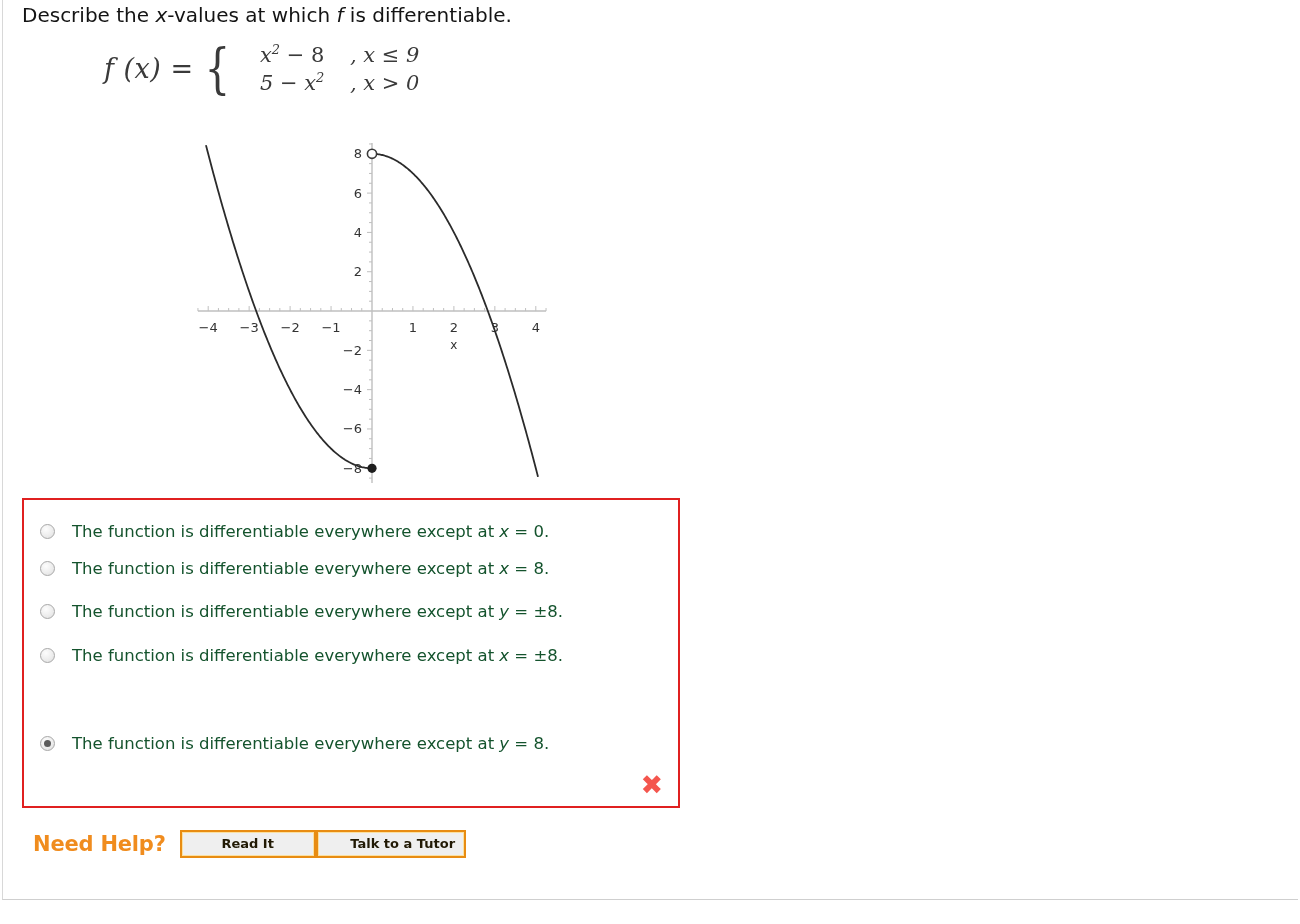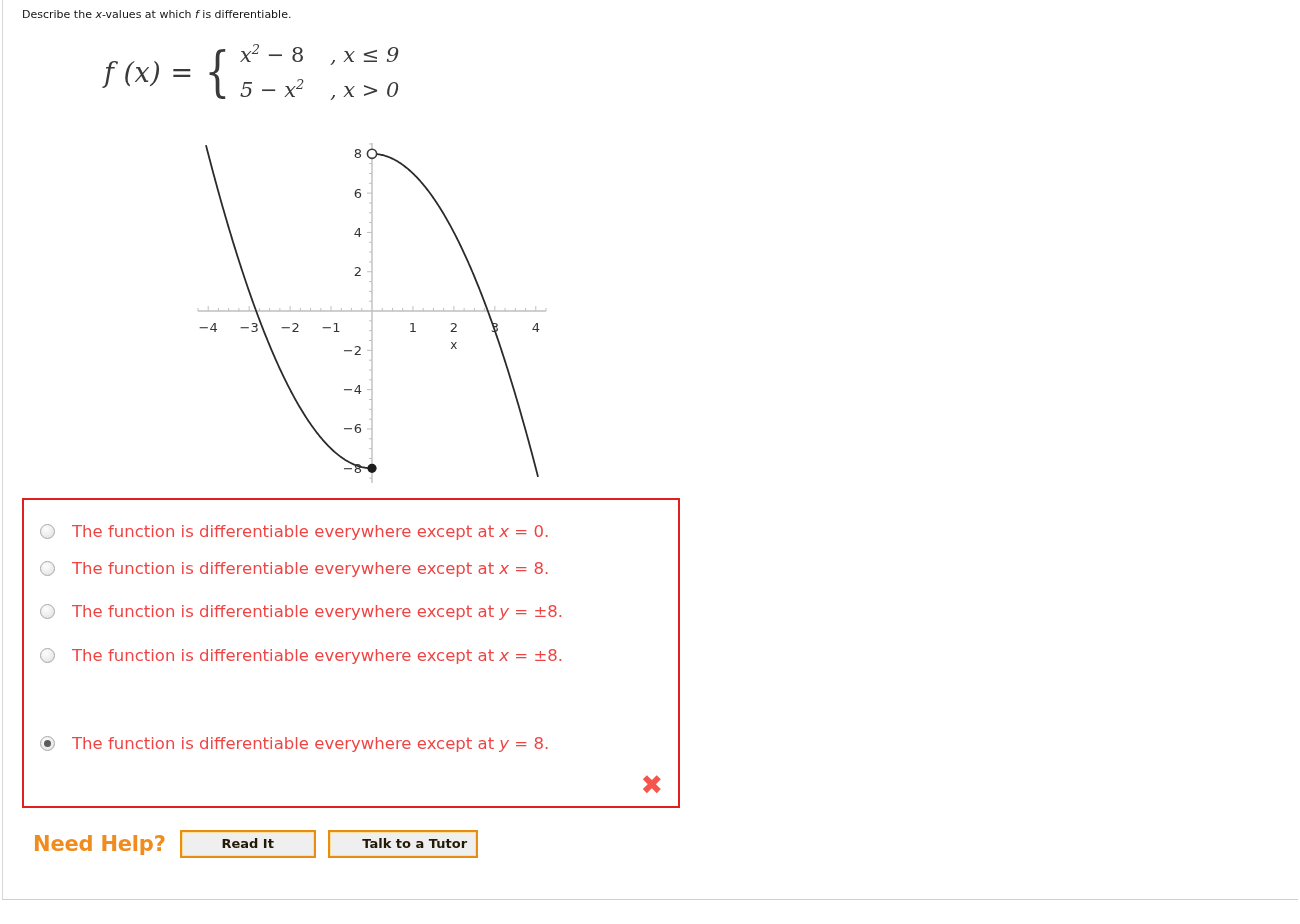"Describe the x-values at which" #question-text { font-size: 11px -> 20px }
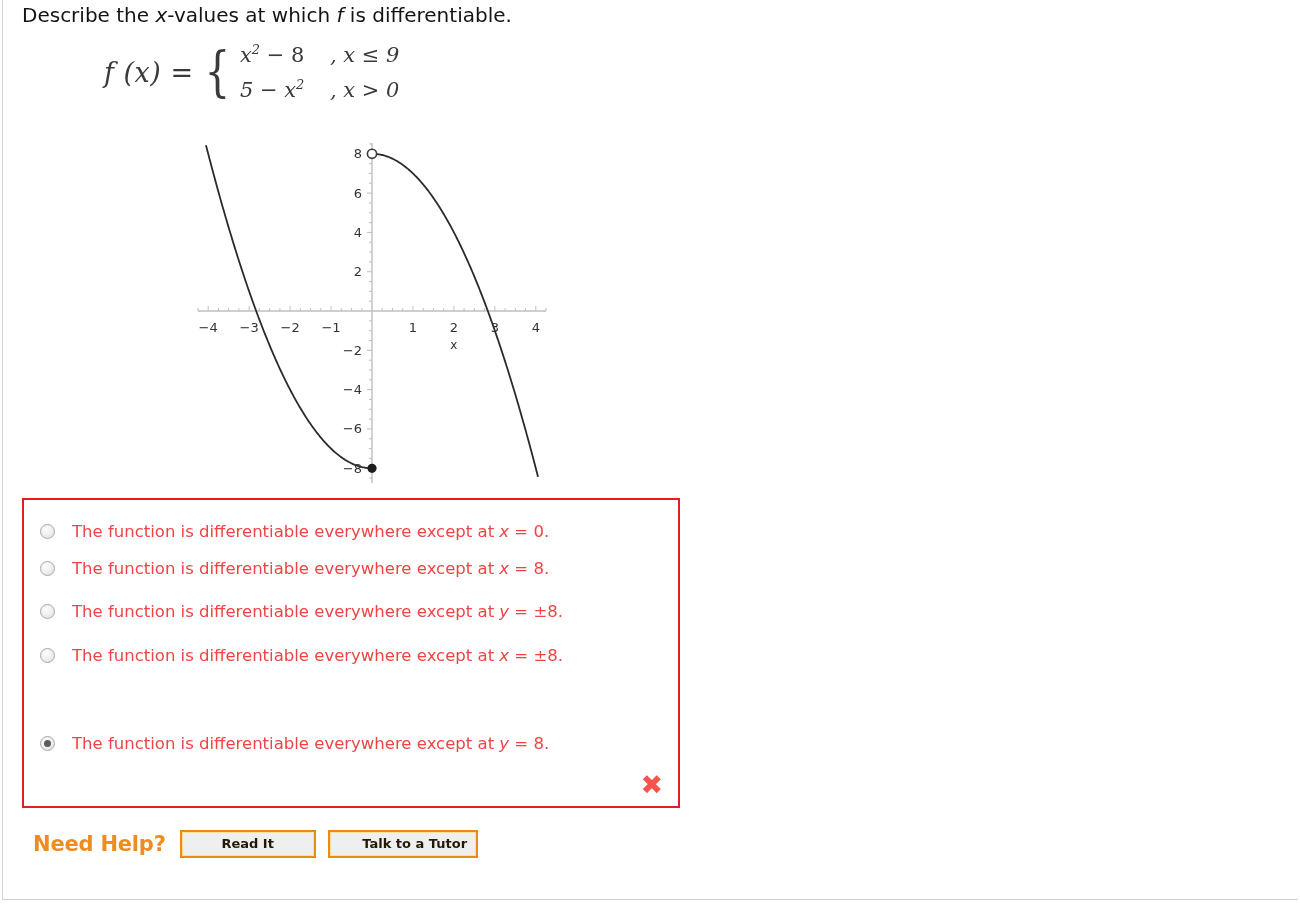"x2 − 8" #formula .cases { gap: 9px -> 2px; margin-left: none -> 20px }
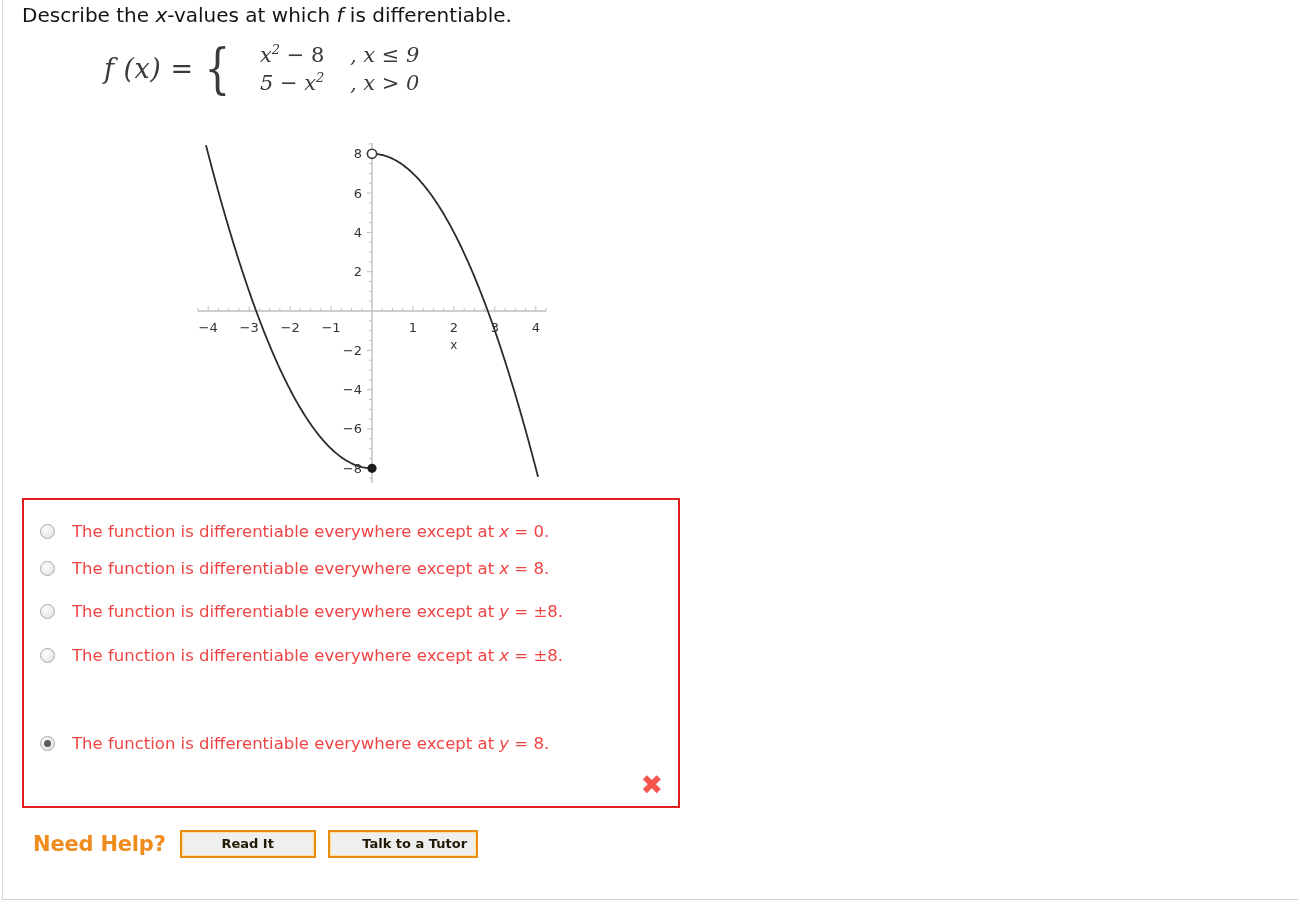"The function is differentiable" .option-label { color: #ef4444 -> #14532d }
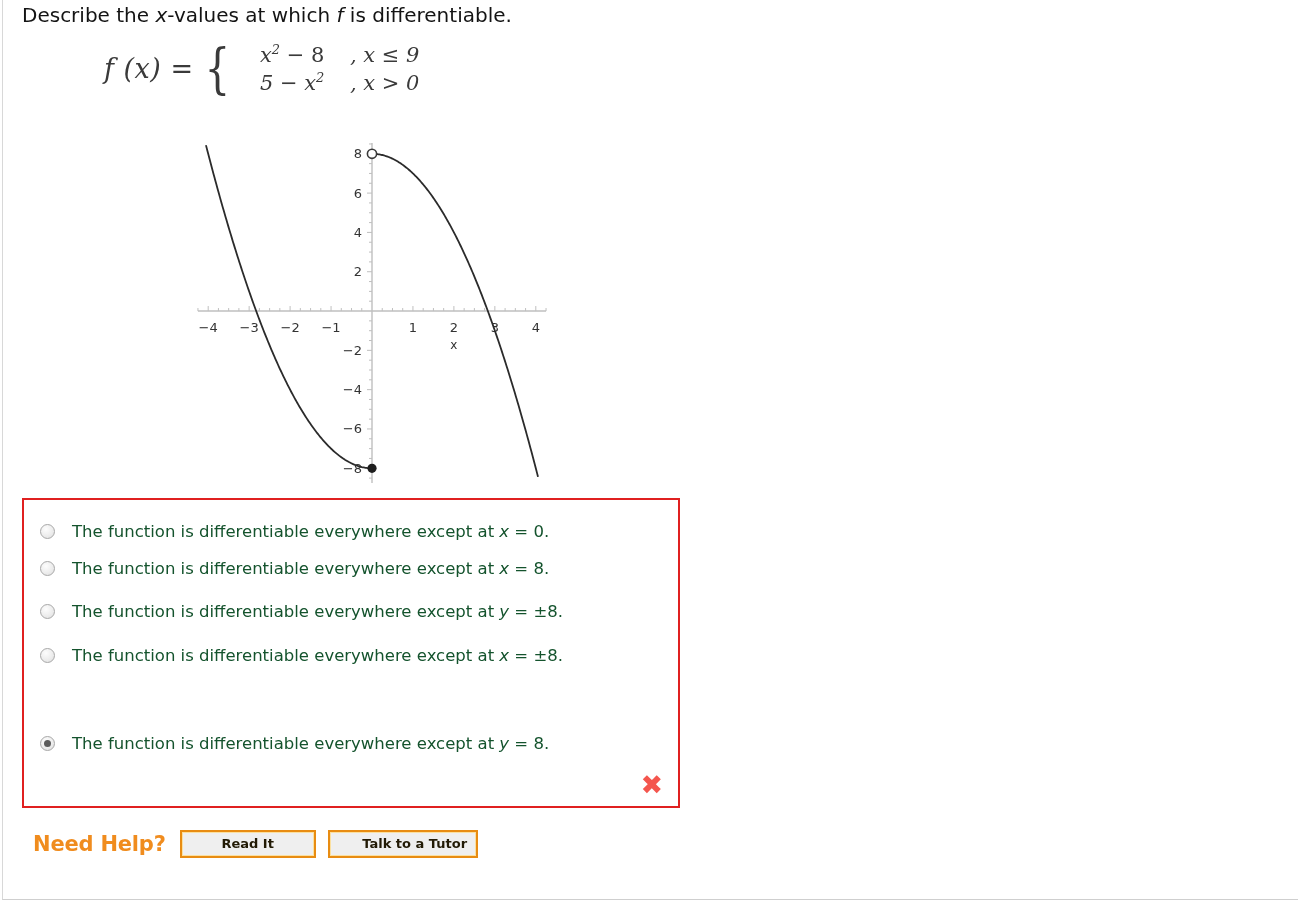"Read It" .help-btn { margin-right: 12px -> none }
